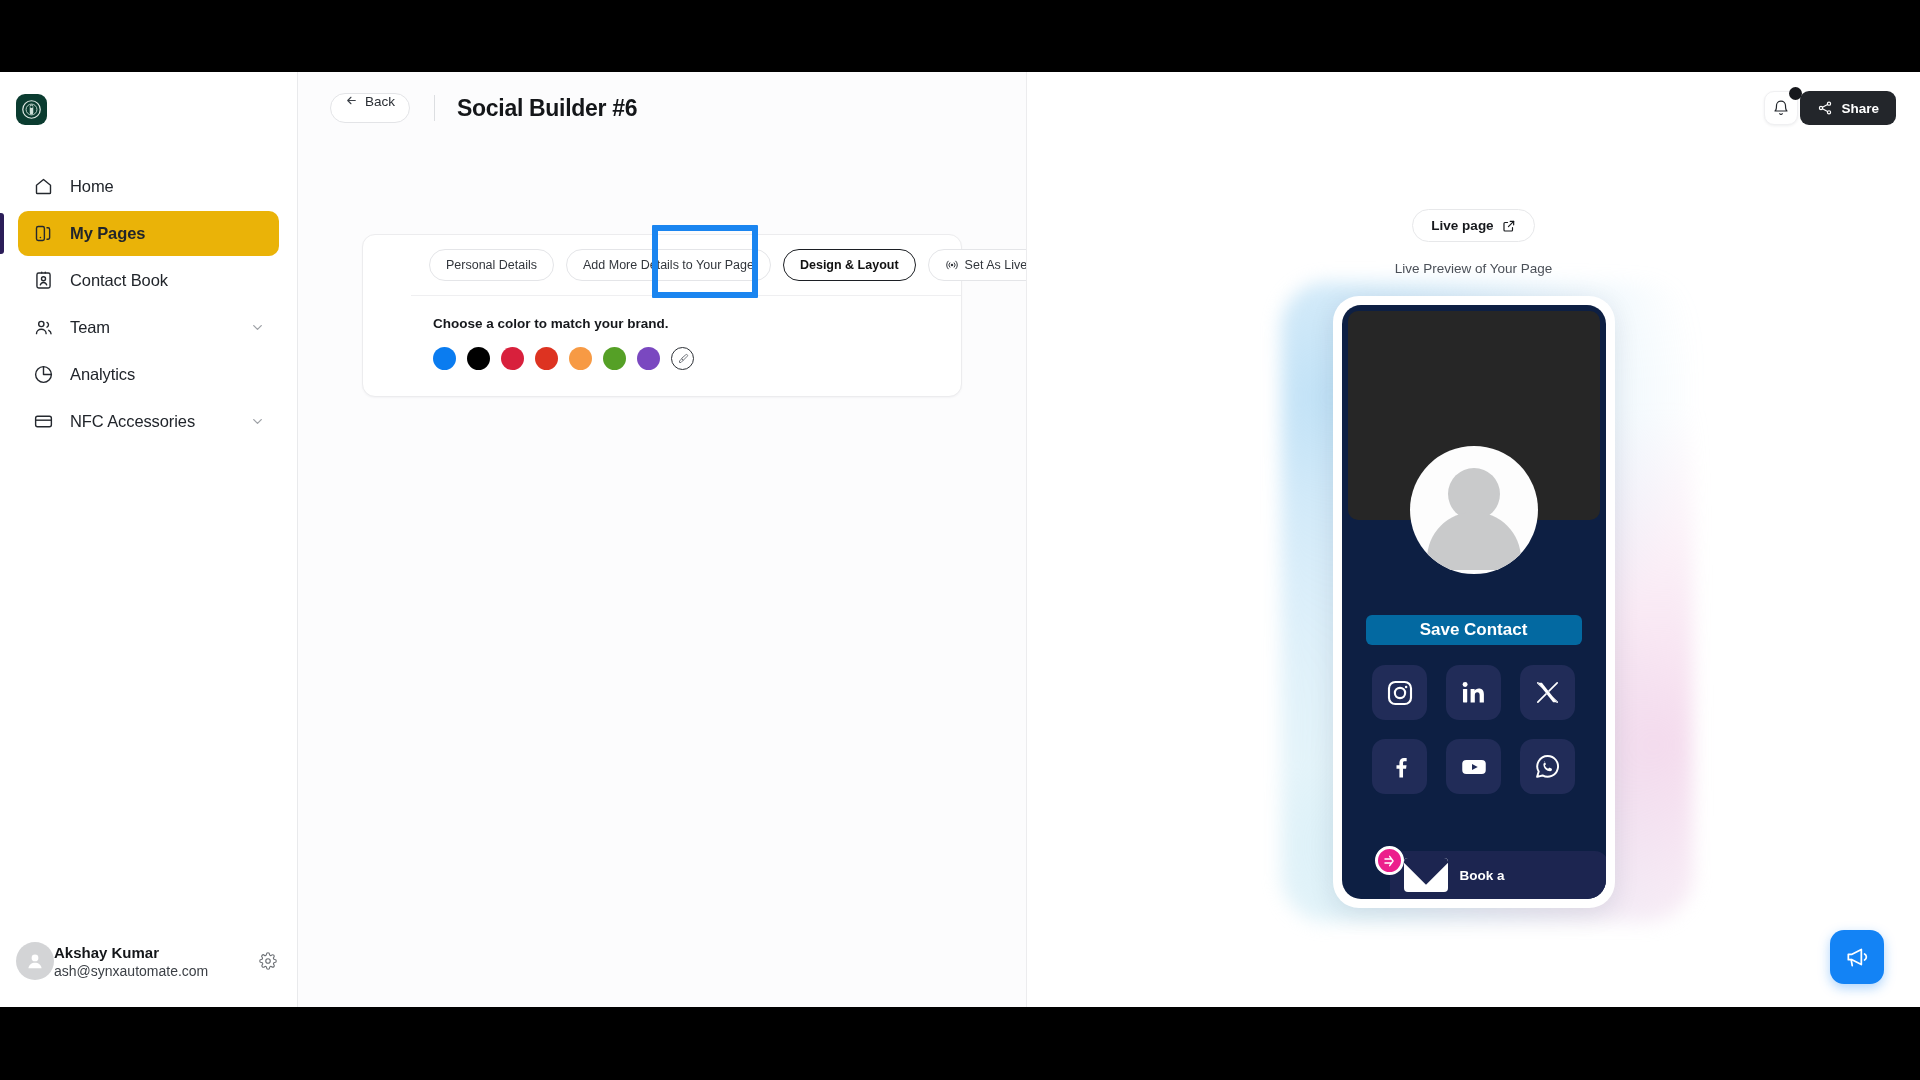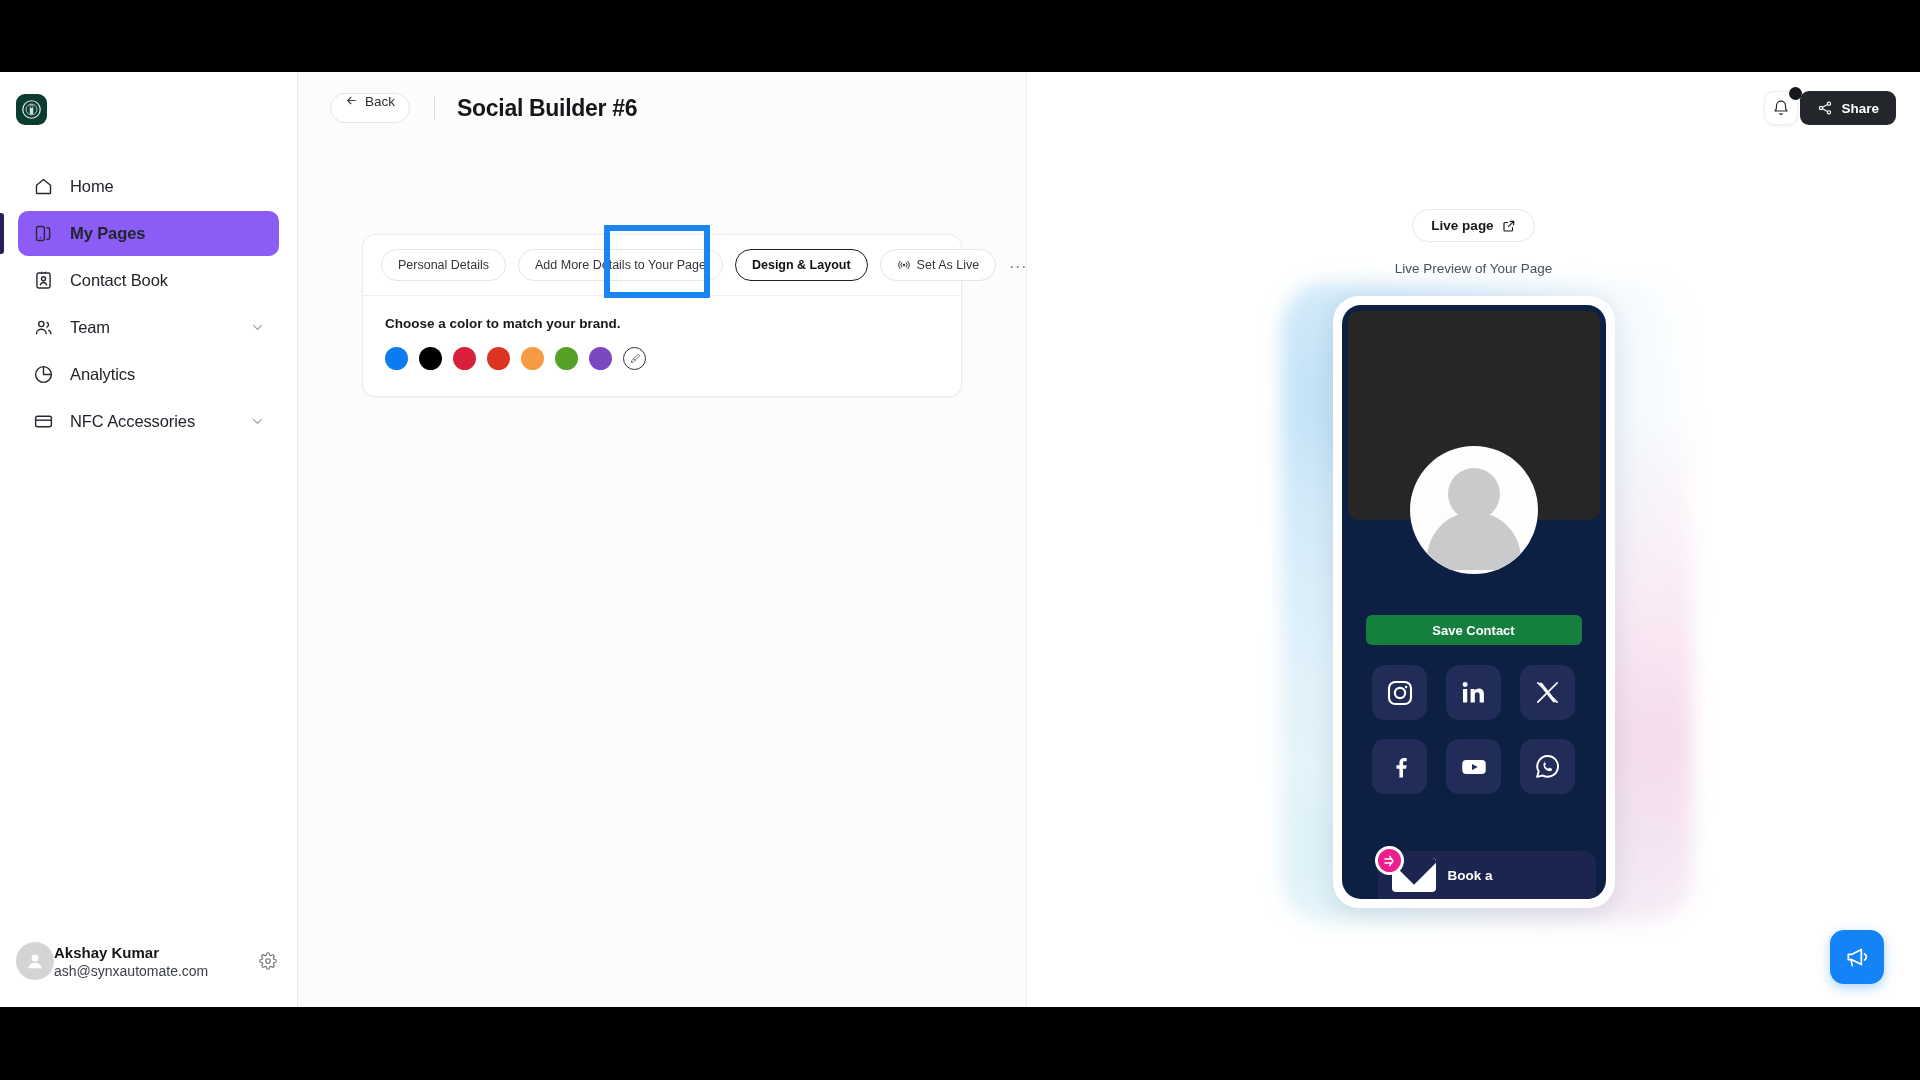"My Pages" .nav-item.active { background: #8b5cf6 -> #eab308 }
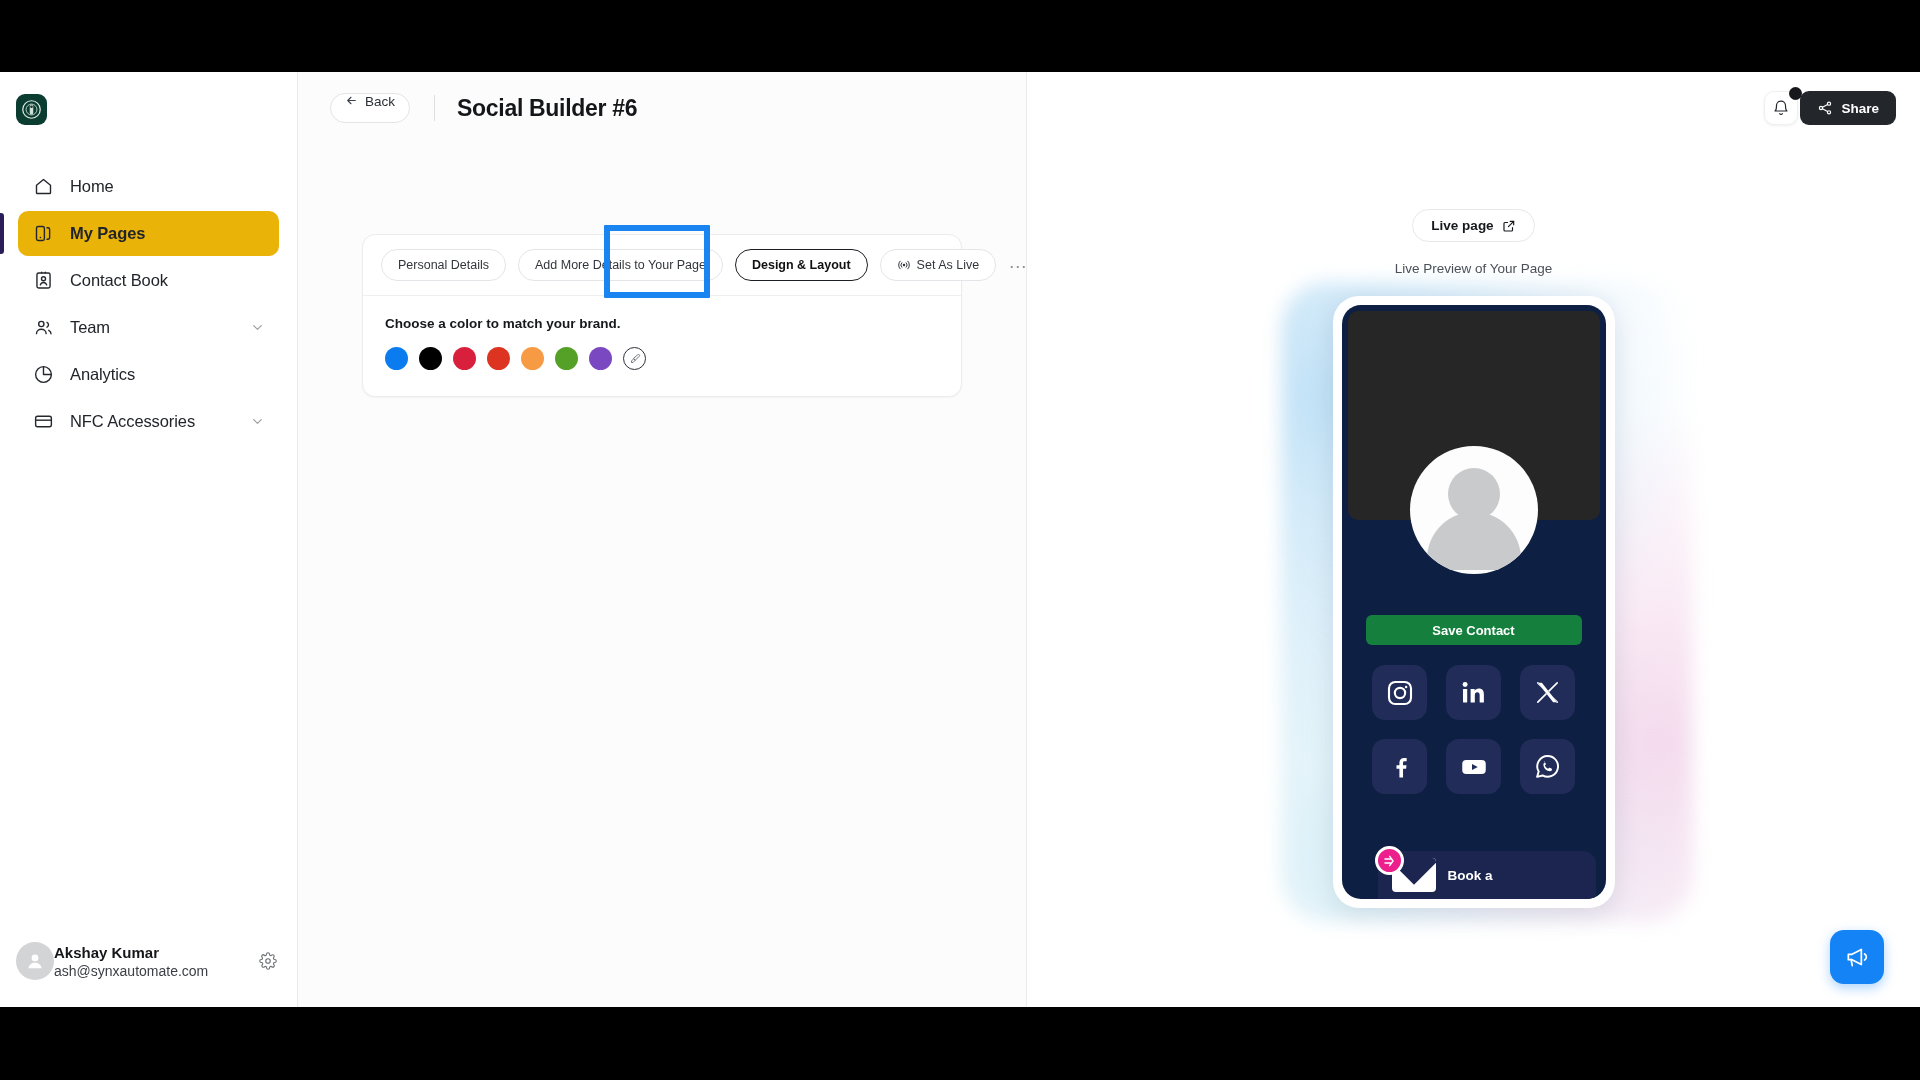"Personal Details" .card { padding-left: none -> 48px }
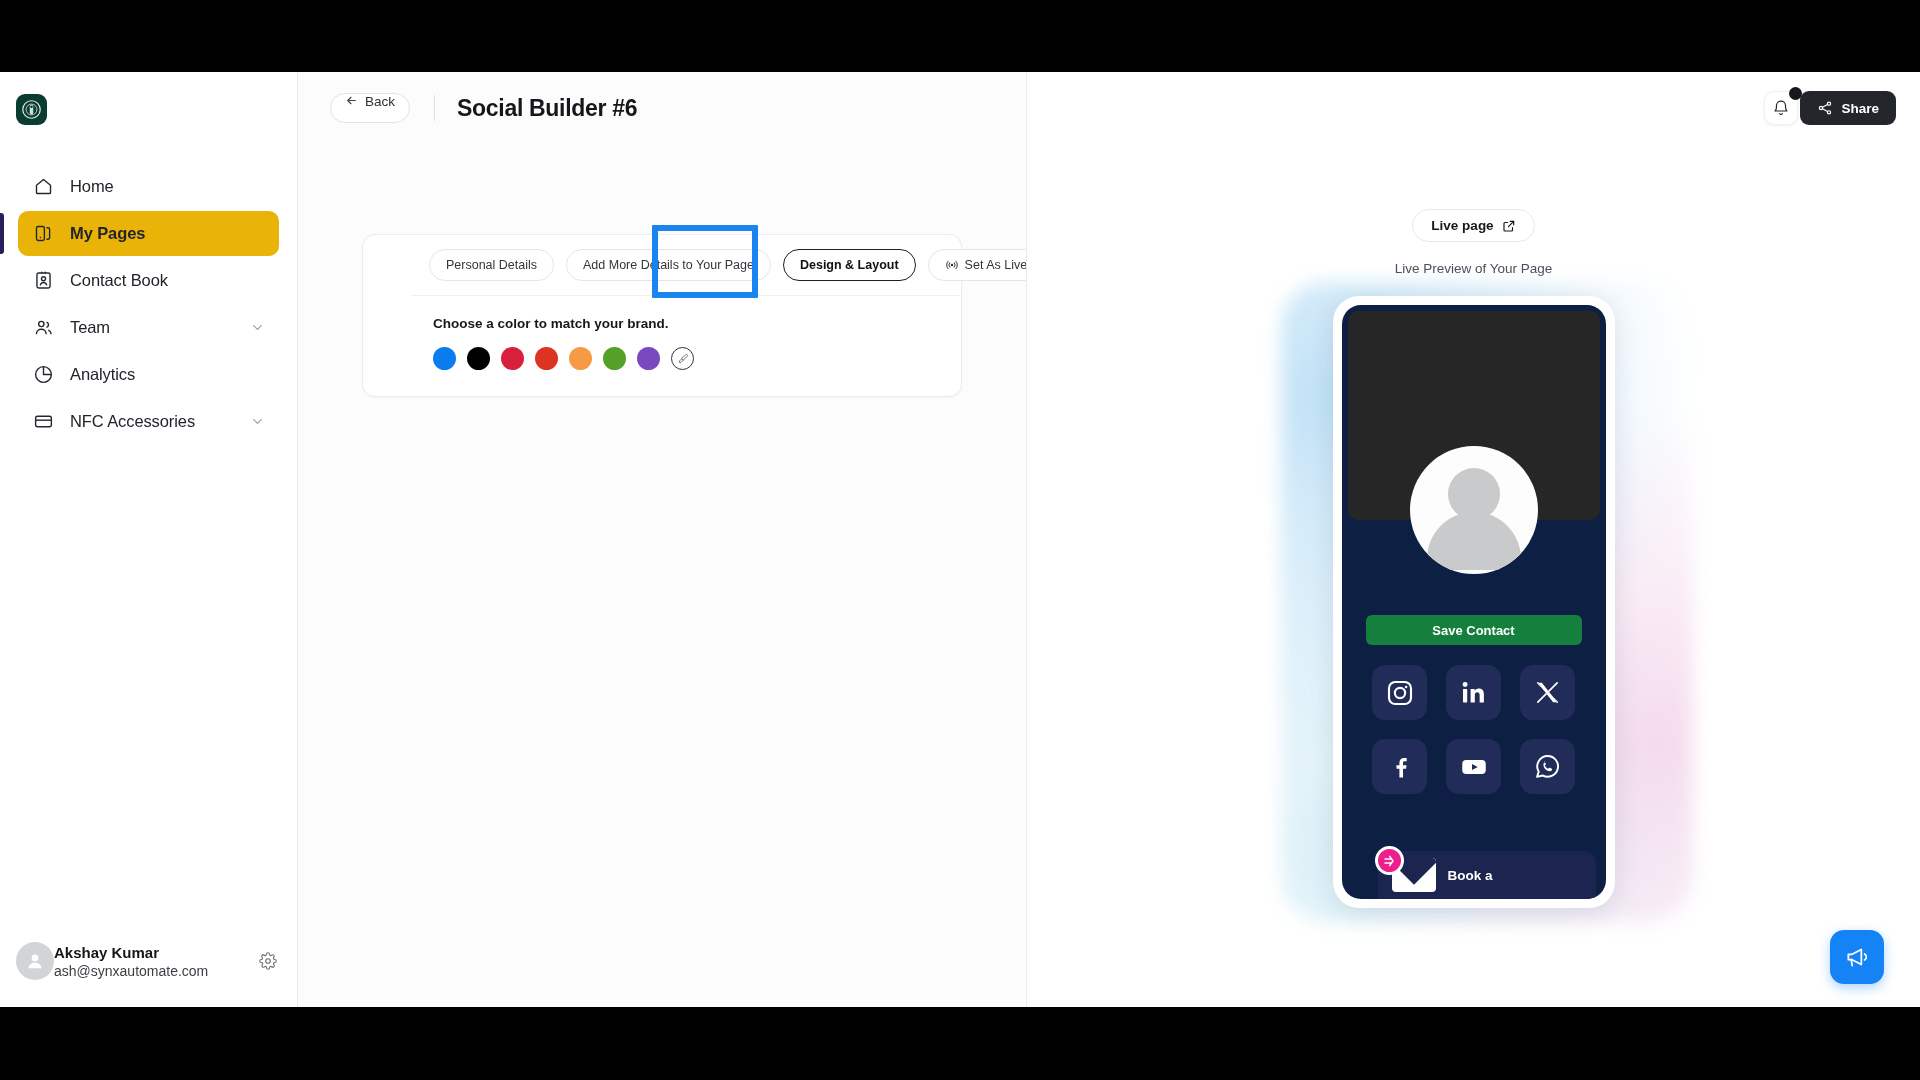"Save Contact" .save-contact { background: #15803d -> #0369a1; font-size: 13px -> 17px }
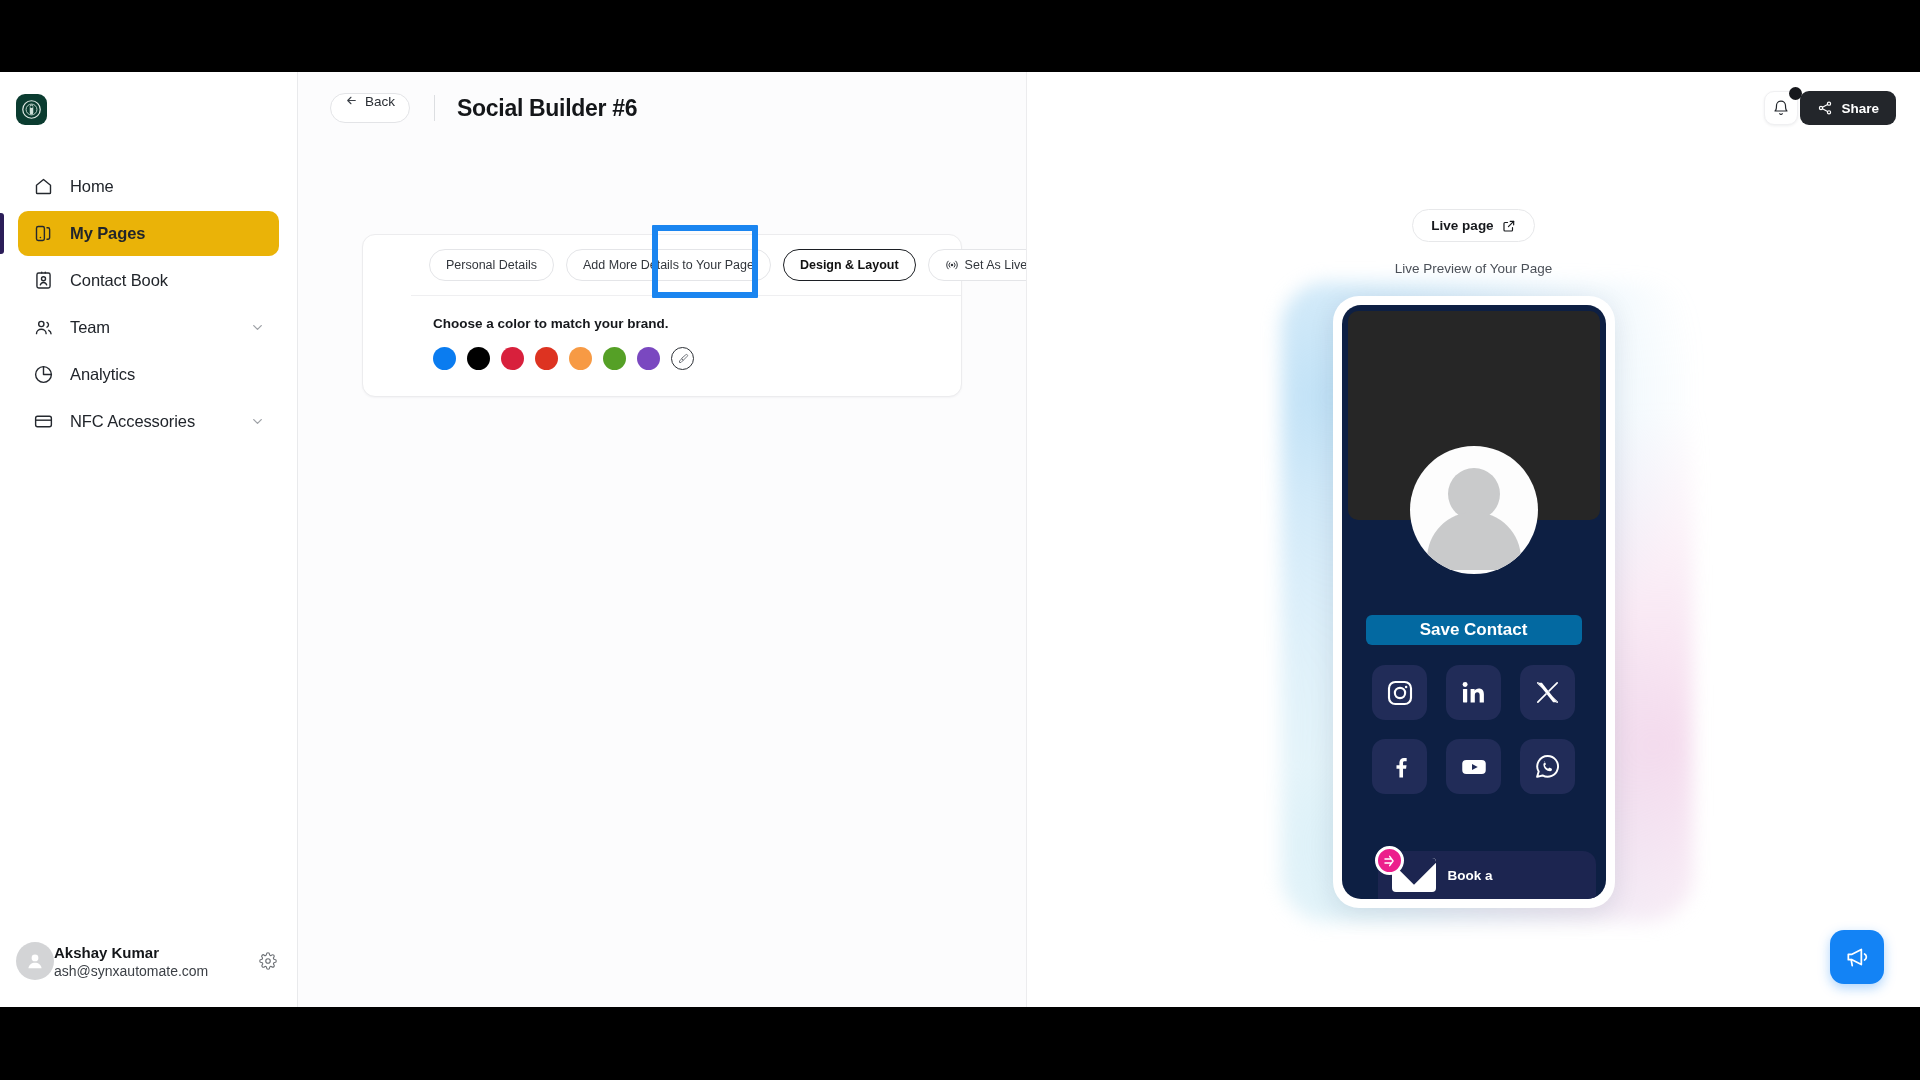"Book a" .book-row { left: 0 -> 12px }
